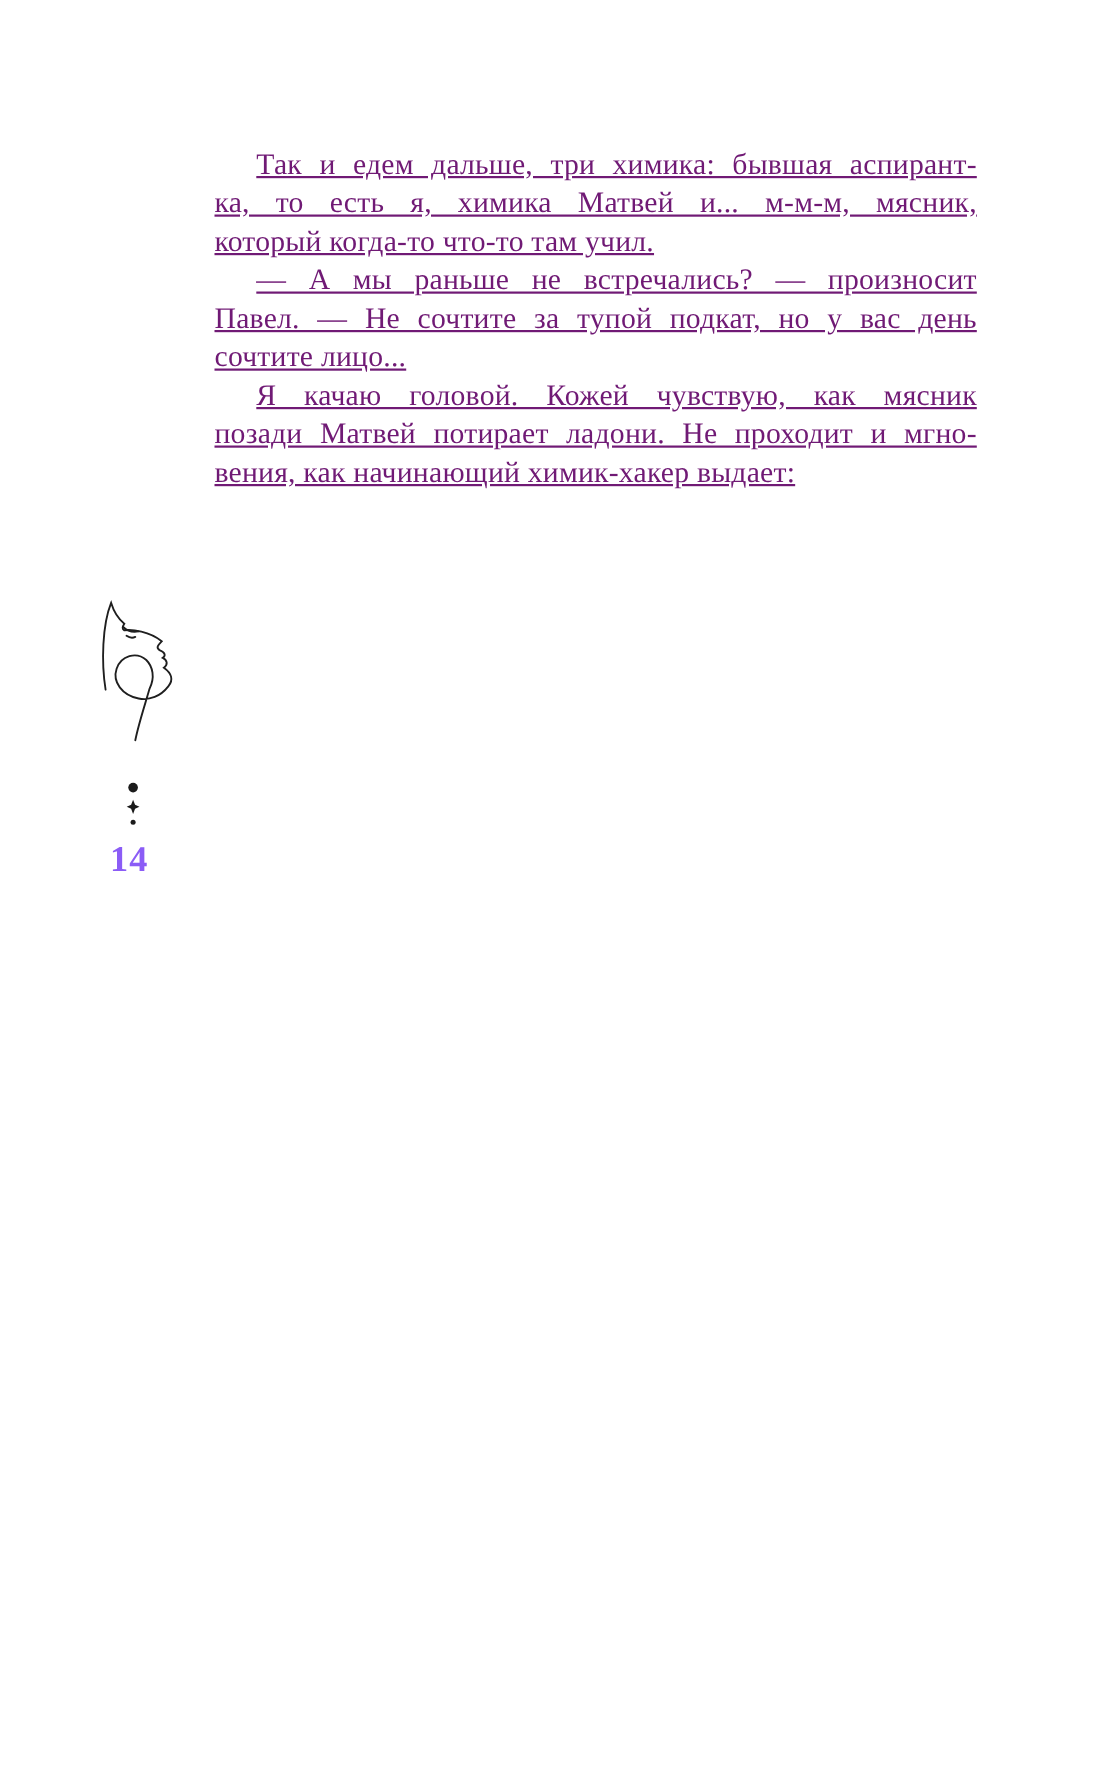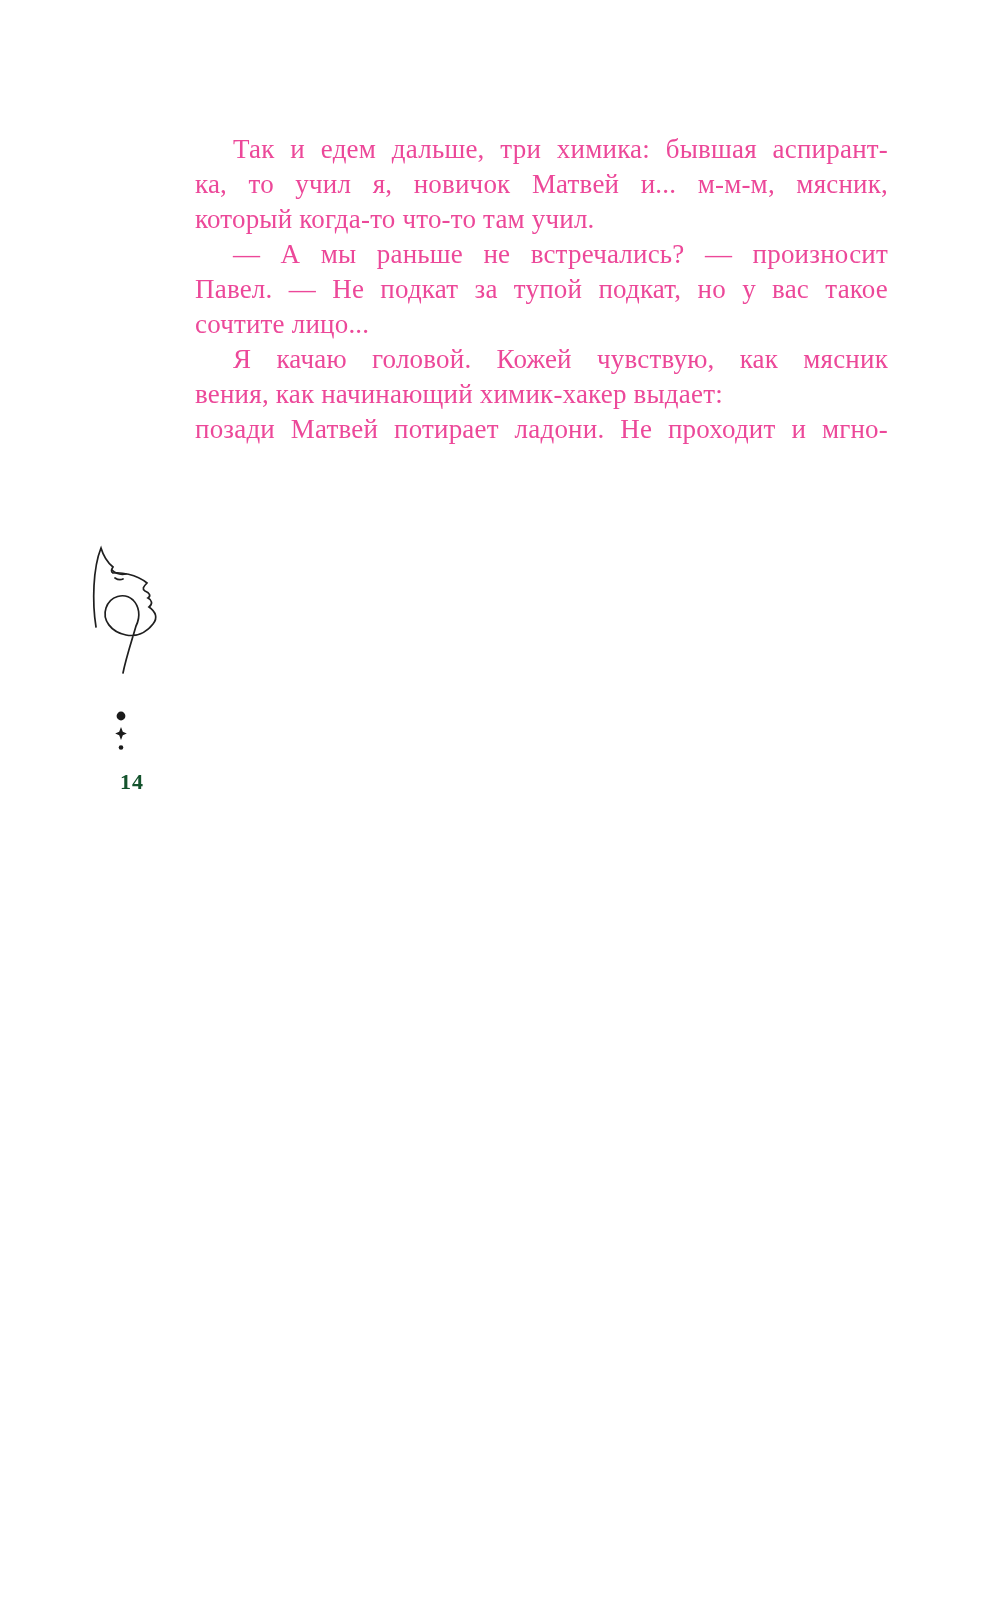"Так и едем дальше, три" .text-block { color: #ec4899 -> #701a75; text-decoration: none -> underline }
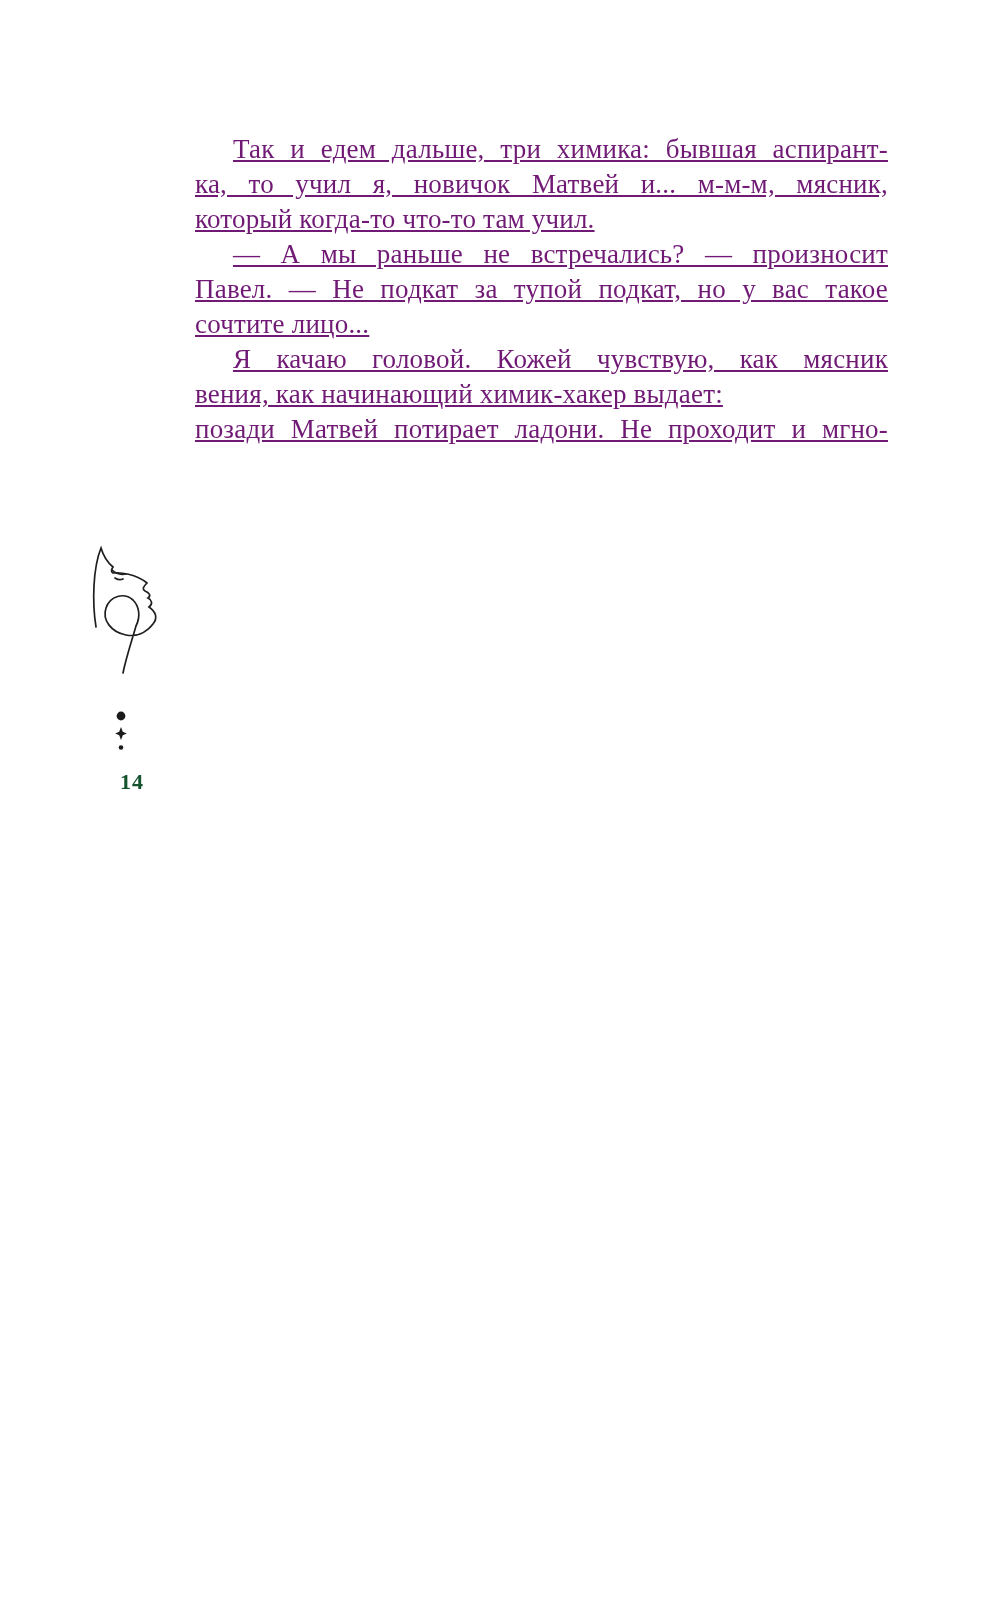"ка, то учил я, новичок" span.line { text: учил я, новичок -> есть я, химика }
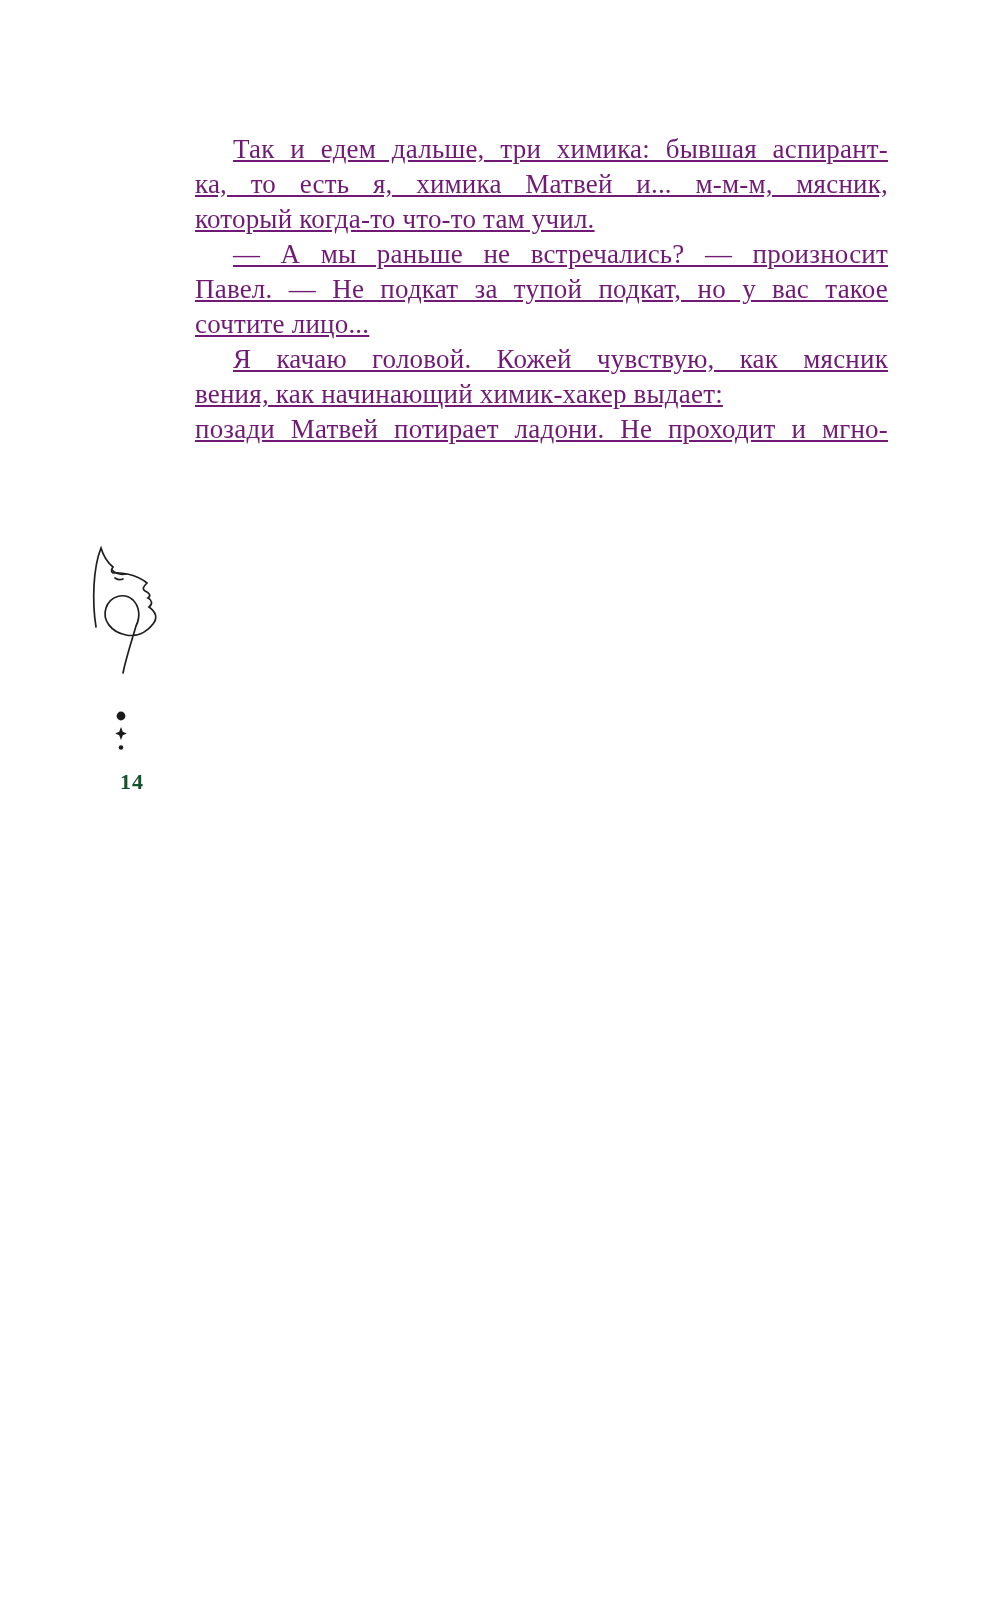"Павел. — Не подкат за" span.line { text: подкат за тупой подкат, но у вас такое -> сочтите за тупой подкат, но у вас день }
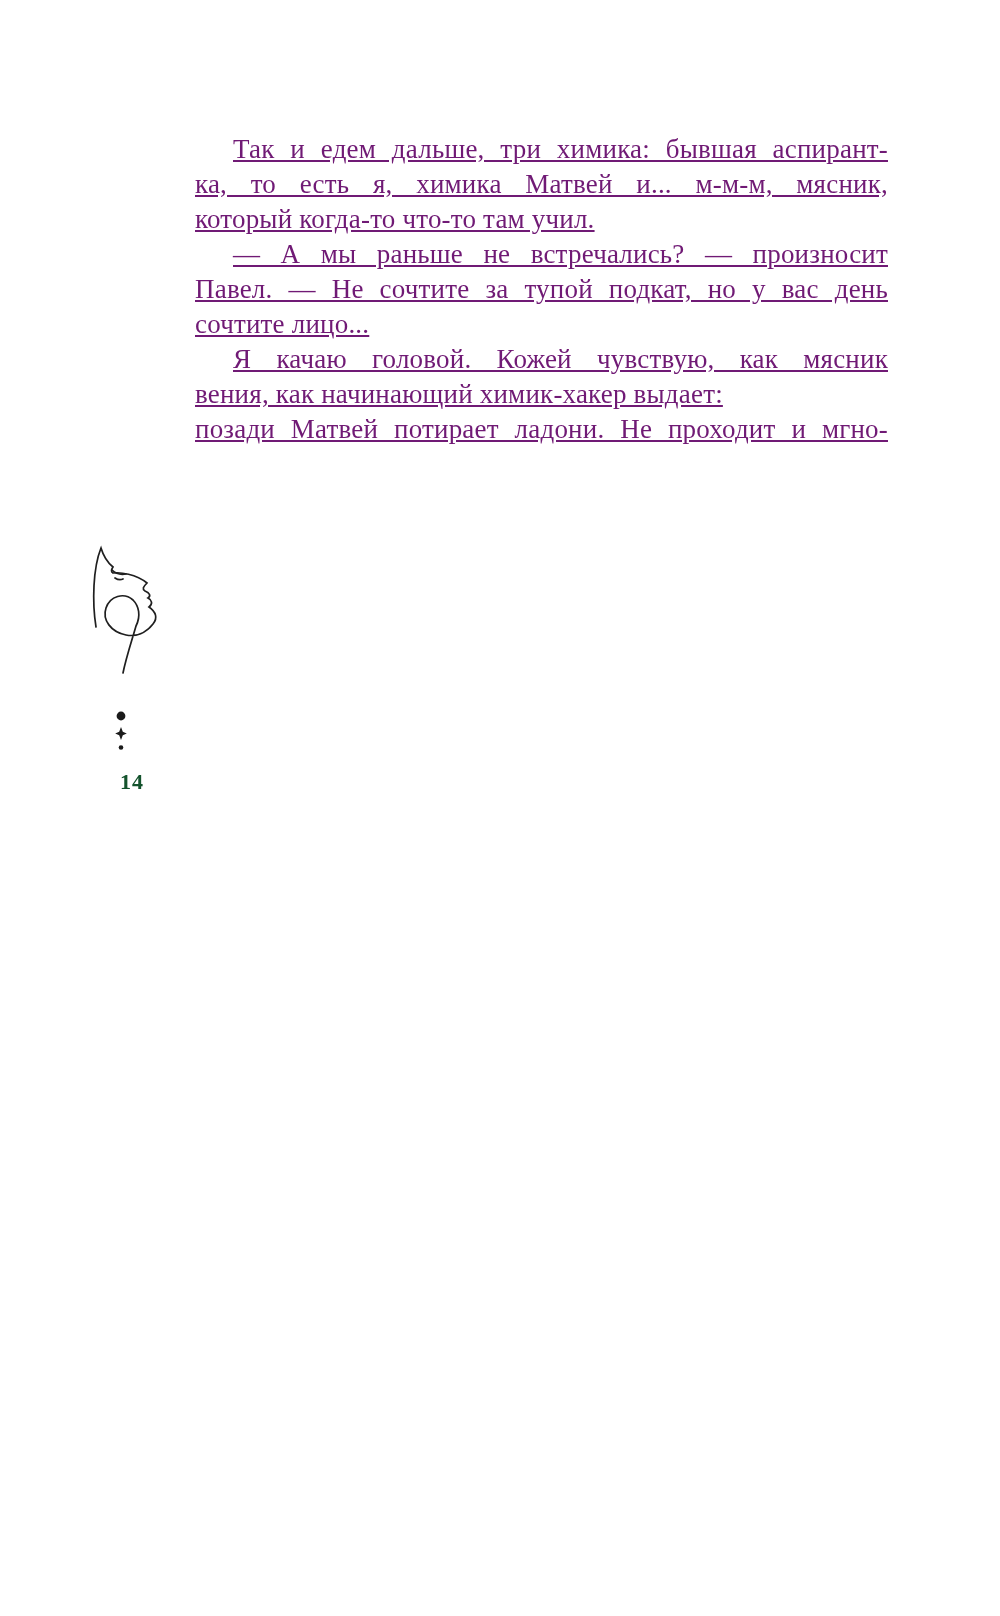"вения, как начинающий химик-хакер" span.line { order: before "позади Матвей потирает ладони. Не" -> after "позади Матвей потирает ладони. Не" }
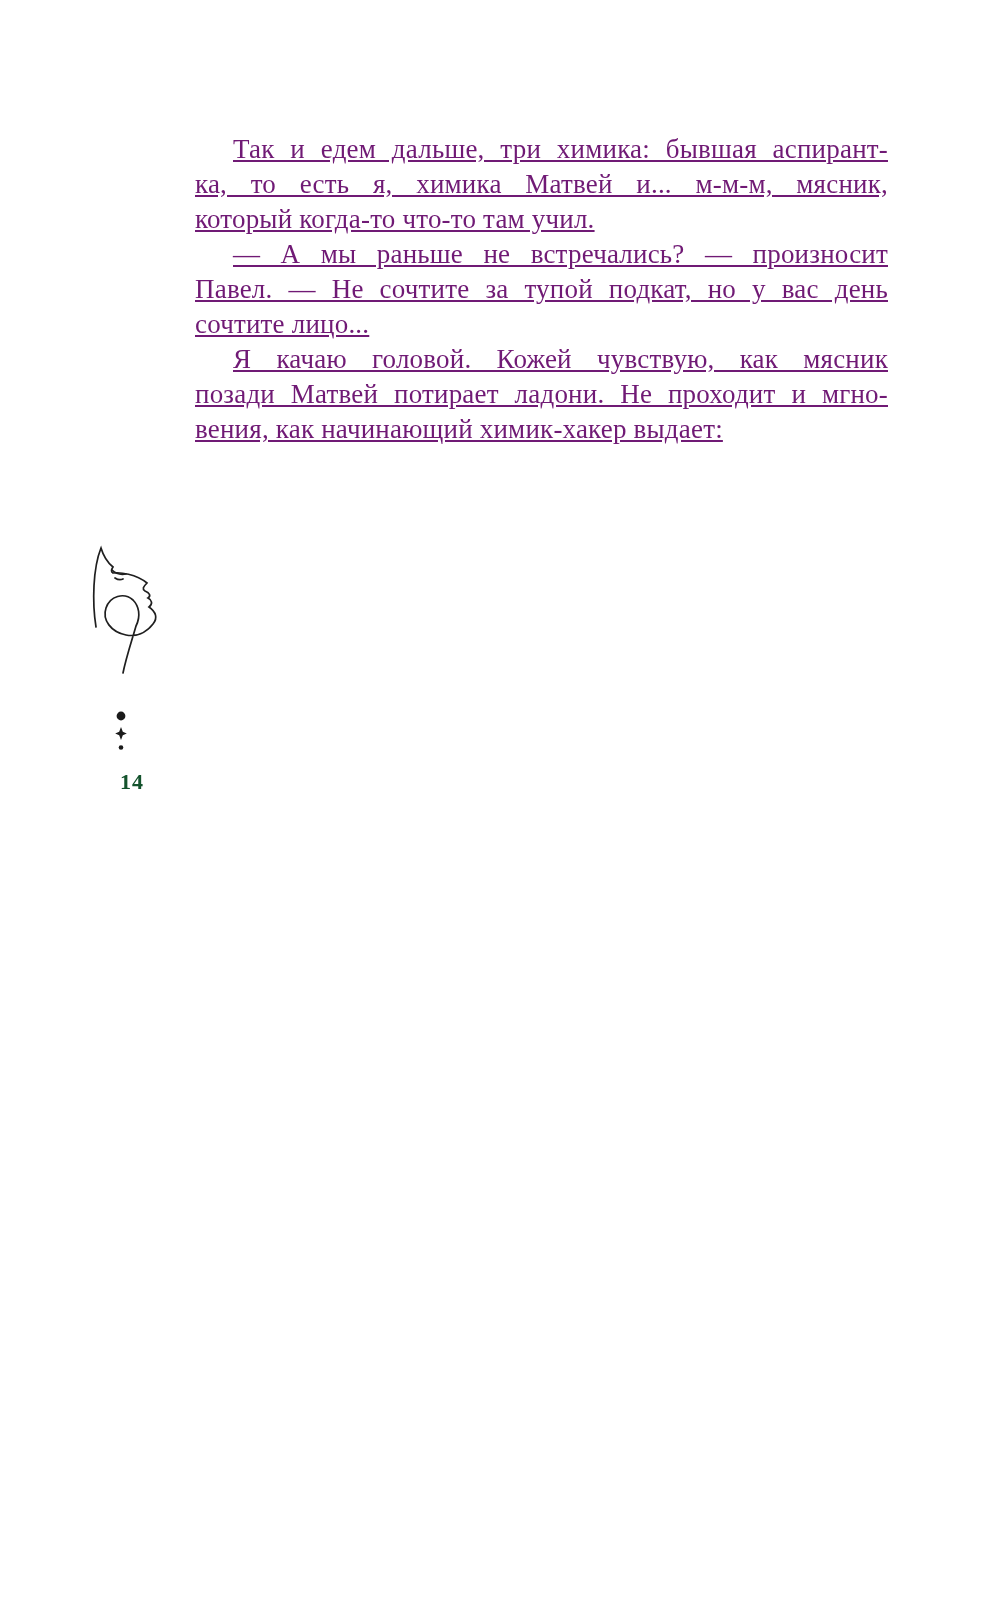"14" .page-number { color: #14532d -> #8b5cf6; font-size: 22px -> 33px; text-align: right -> left }
